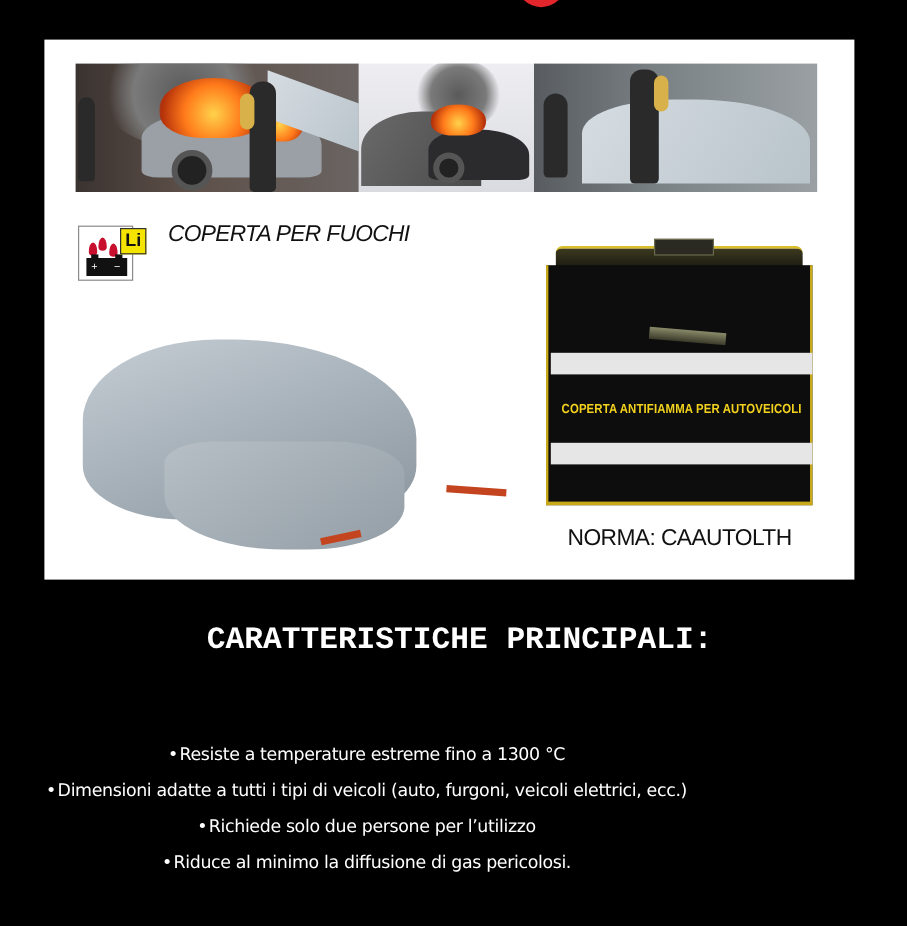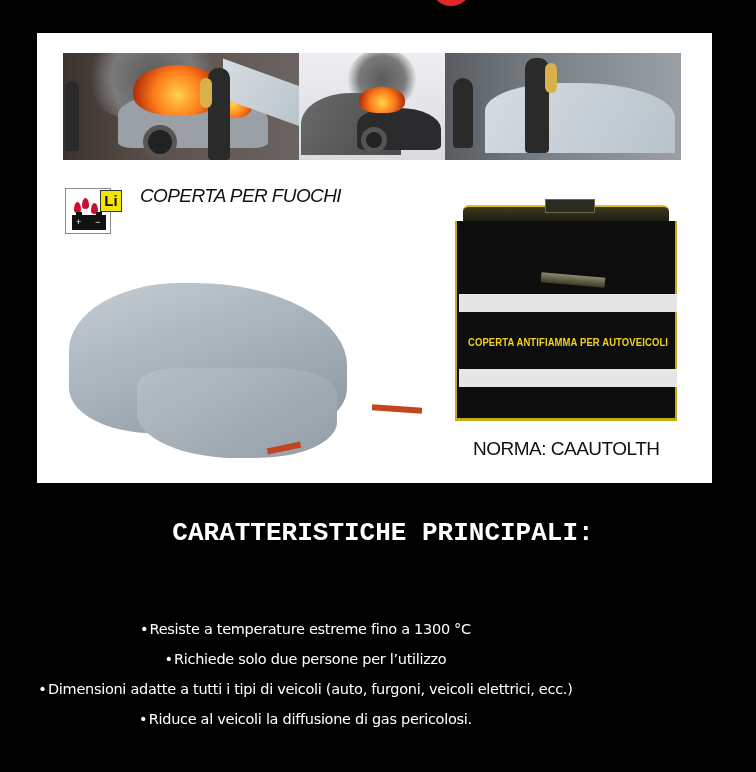"•Richiede solo due persone per" li.feature-item { order: before "• Dimensioni adatte a tutti" -> after "• Dimensioni adatte a tutti" }
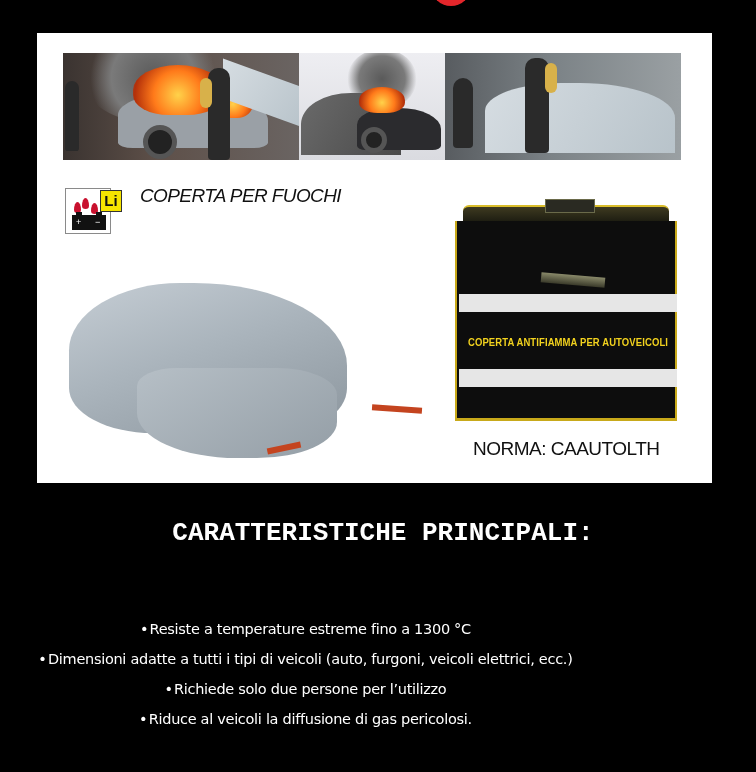"Riduce al veicoli la diffusione" span { text: veicoli -> minimo }
